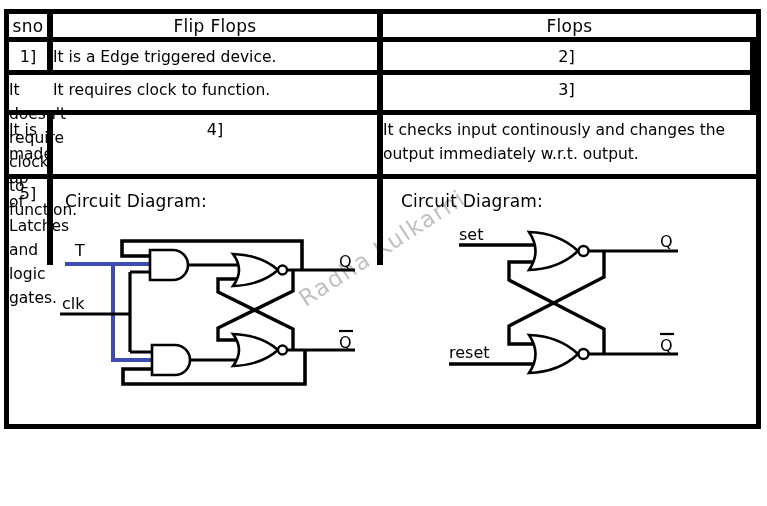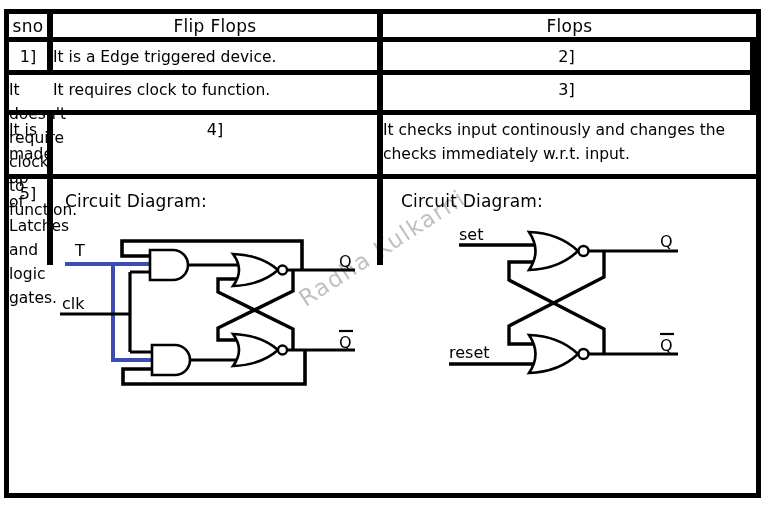"sno" .cmp-table { height: 489px -> 420px }
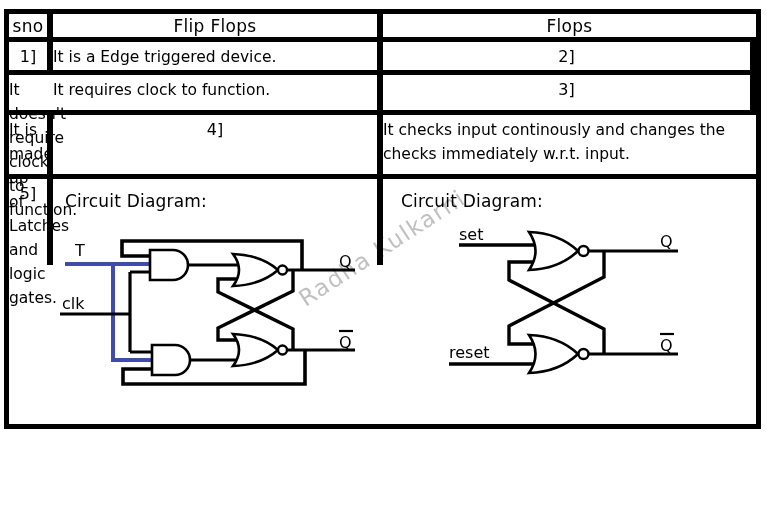"It checks input continously and" div.cell { text: checks immediately w.r.t. input -> output immediately w.r.t. output }
